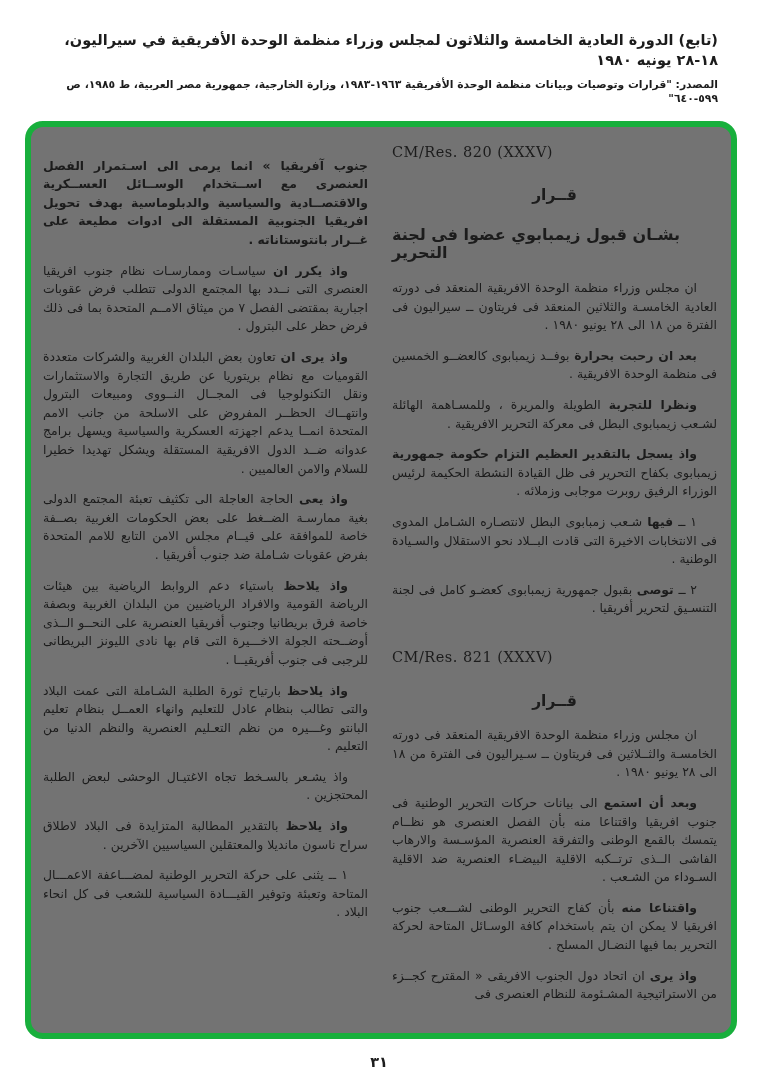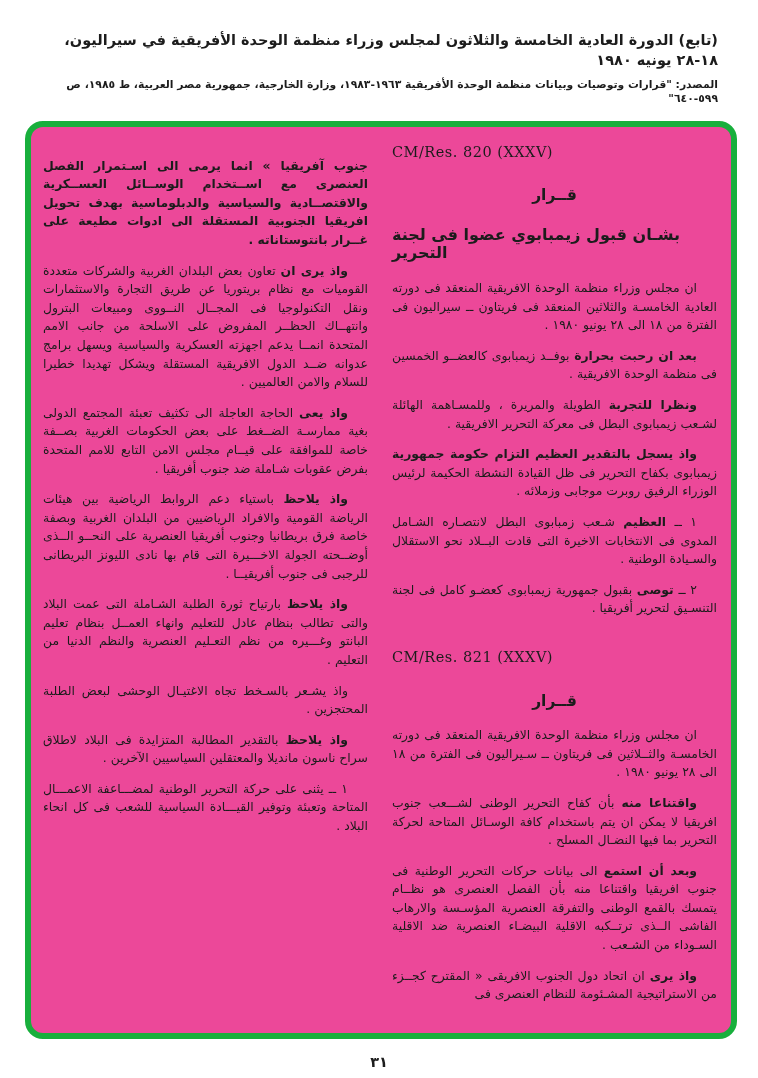"CM/Res. 820 (XXXV)" .green-frame { background: #ec4899 -> #737373 }
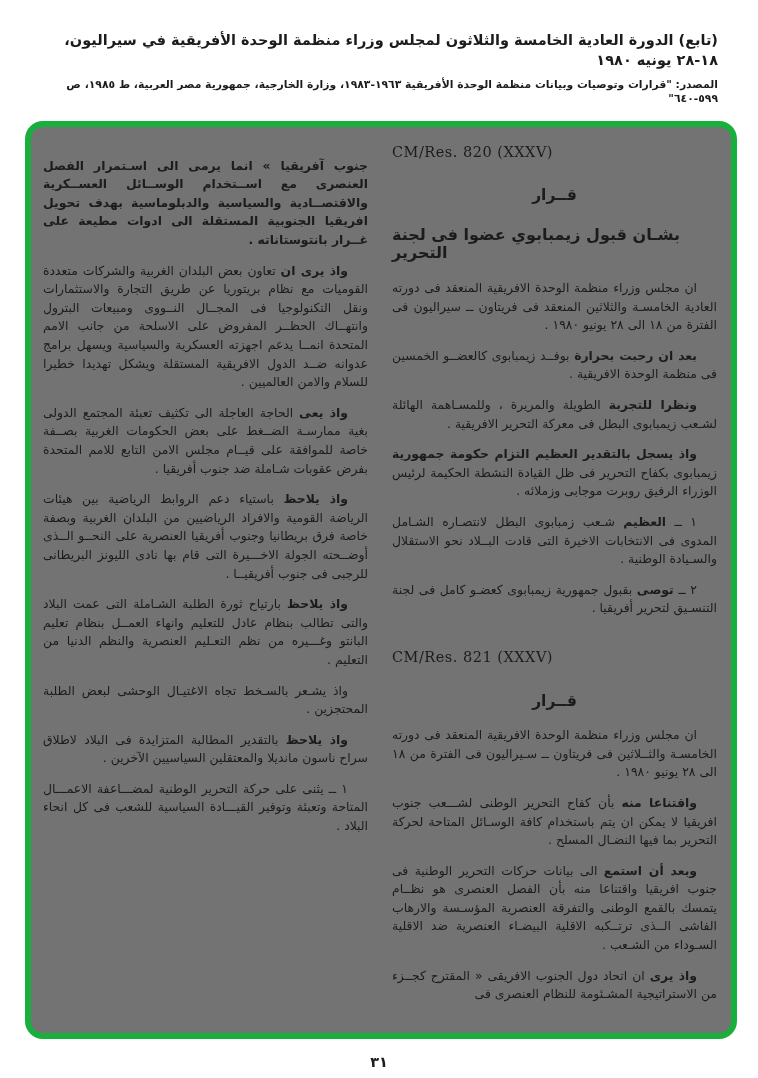"واذ يكرر ان سياسـات وممارسـات" p.para { html: none -> <p><span></span><b>واذ يكرر ان</b><span> سياسـات وممارسـات نظام جنوب افريقيا العنصرى التى نــدد بها المجتمع الدولى تتطلب فرض عقوبات اجبارية بمقتضى الفصل ٧ من ميثاق الامــم المتحدة بما فى ذلك فرض حظر على البترول .</span></p> }
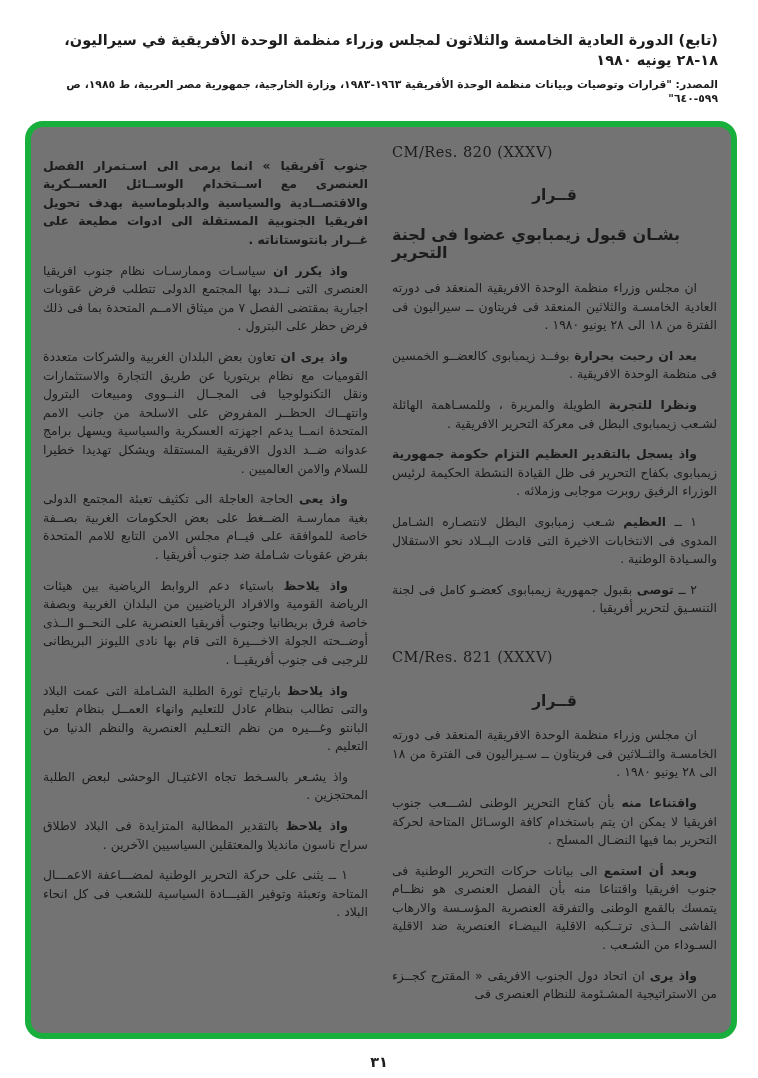"العظيم" b { text: العظيم -> فيها }
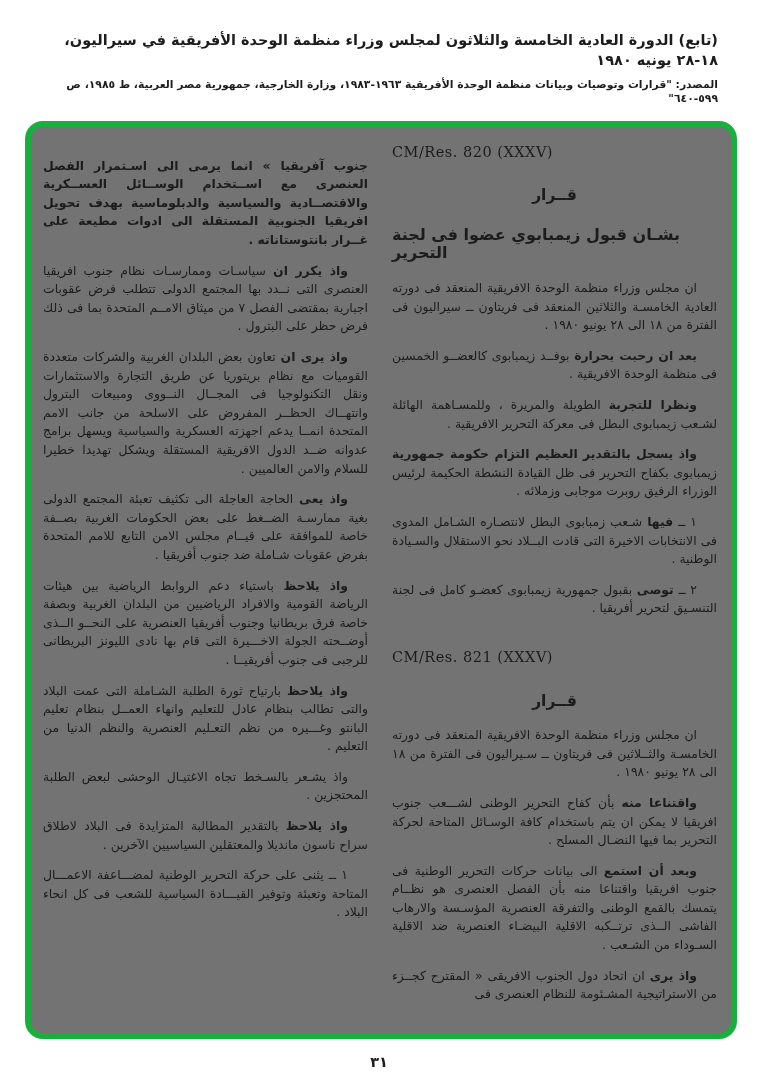"واقتناعا منه بأن كفاح التحرير" p.para { order: before "وبعد أن استمع الى بيانات" -> after "وبعد أن استمع الى بيانات" }
